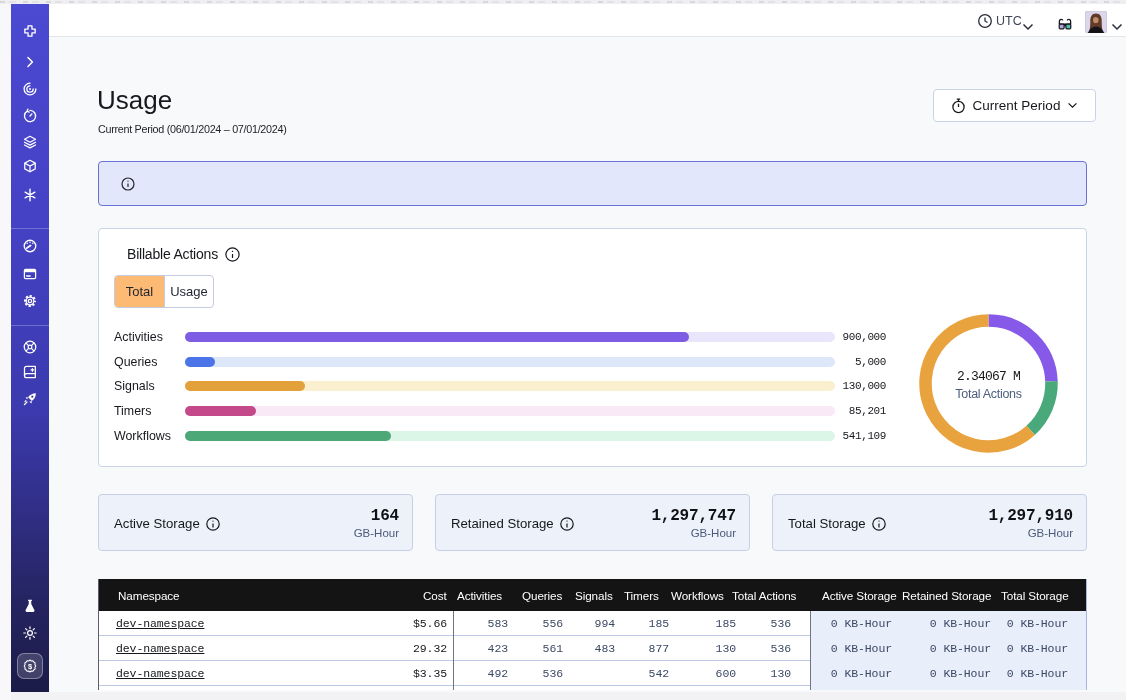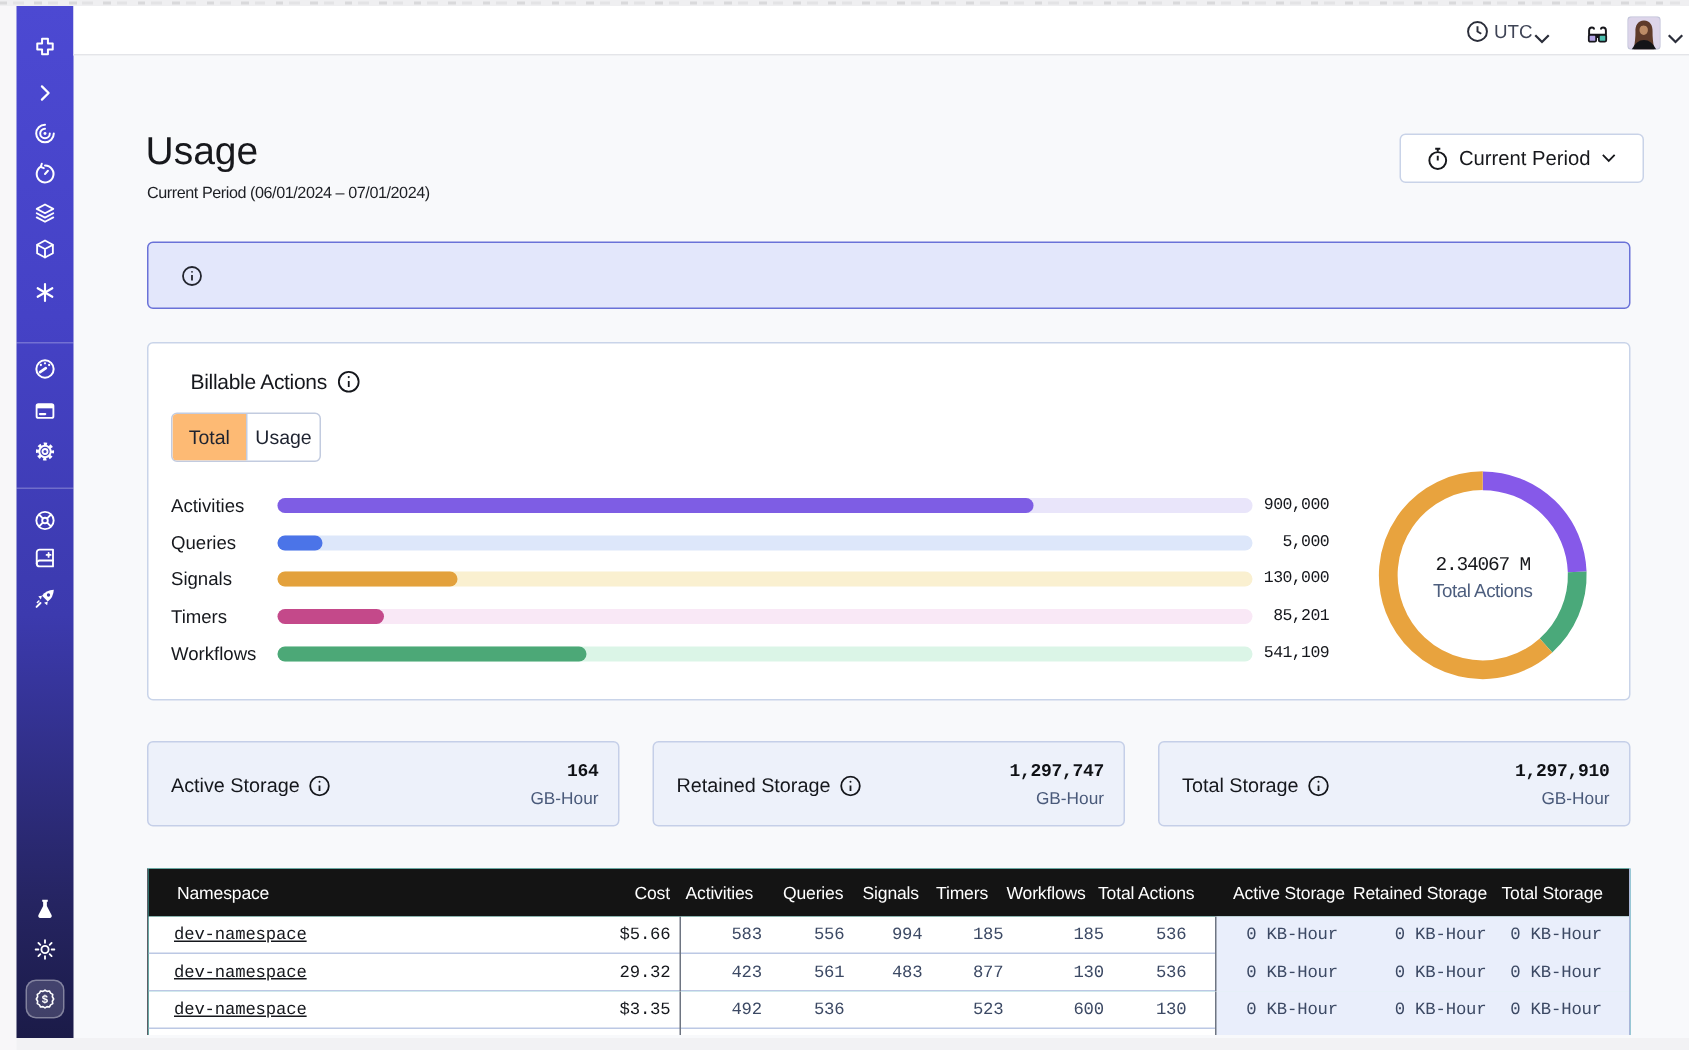"164" .sval { font-size: 12px -> 16px }
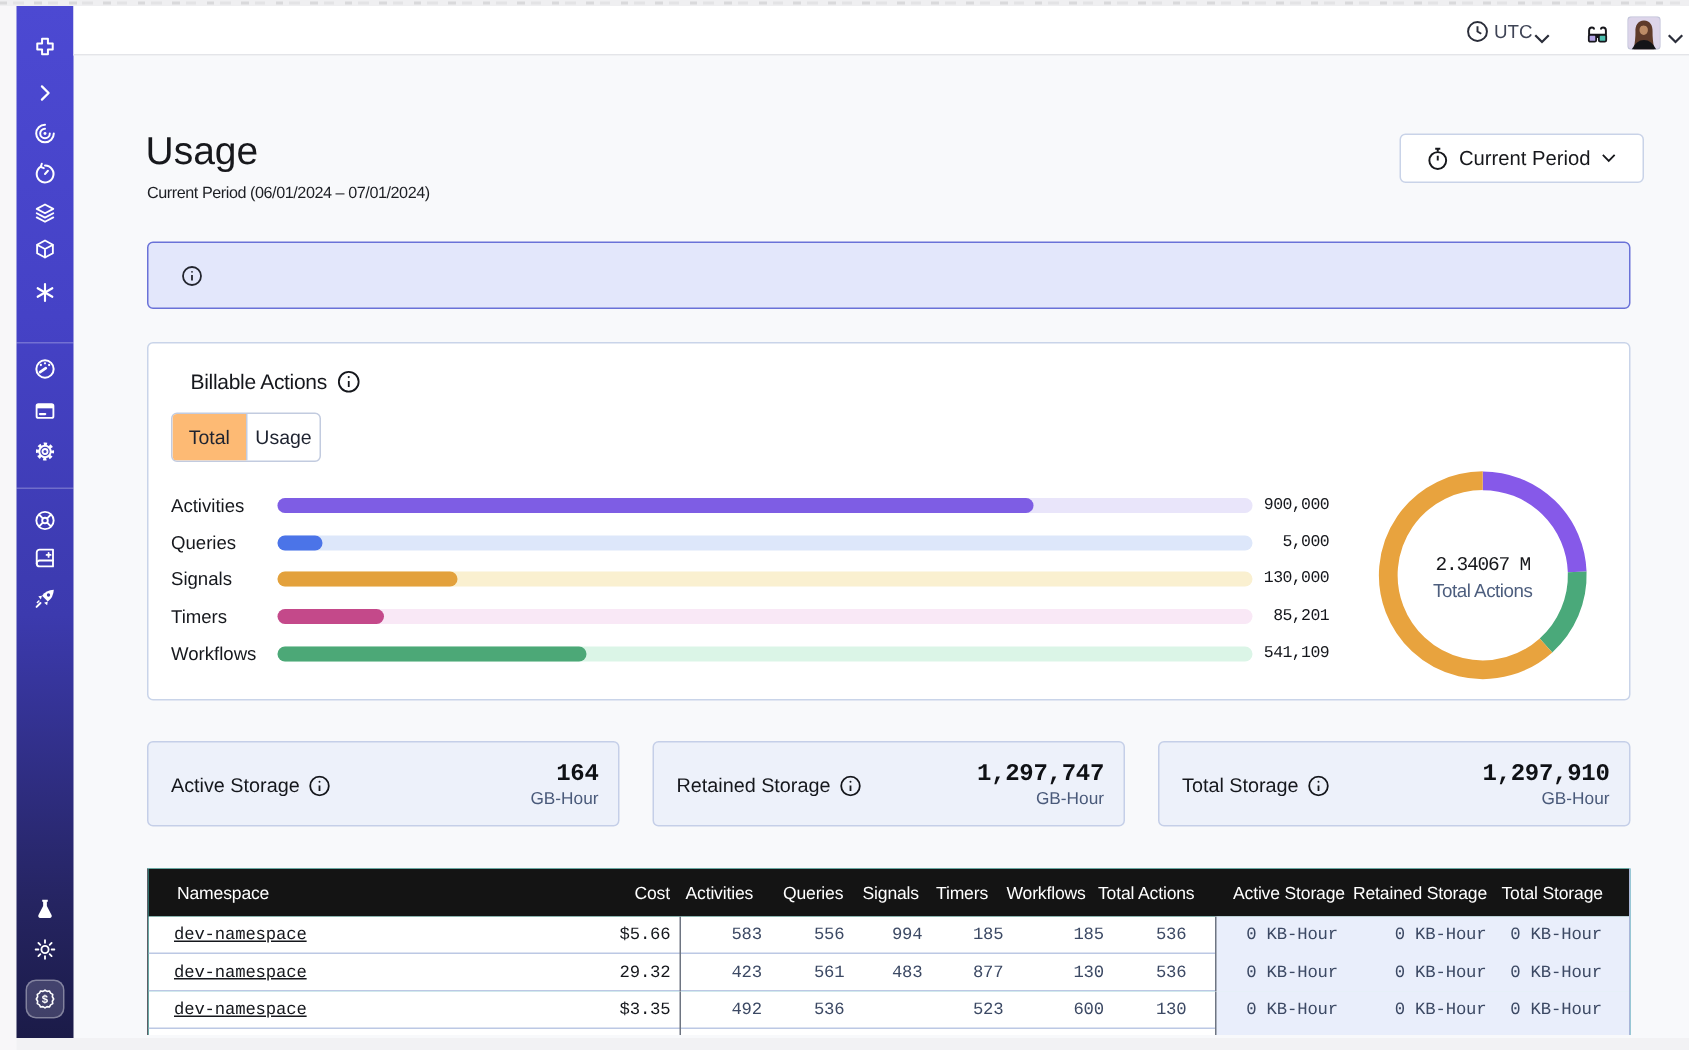"Namespace" #tcard { background: #14b8a6 -> #fef9c3 }
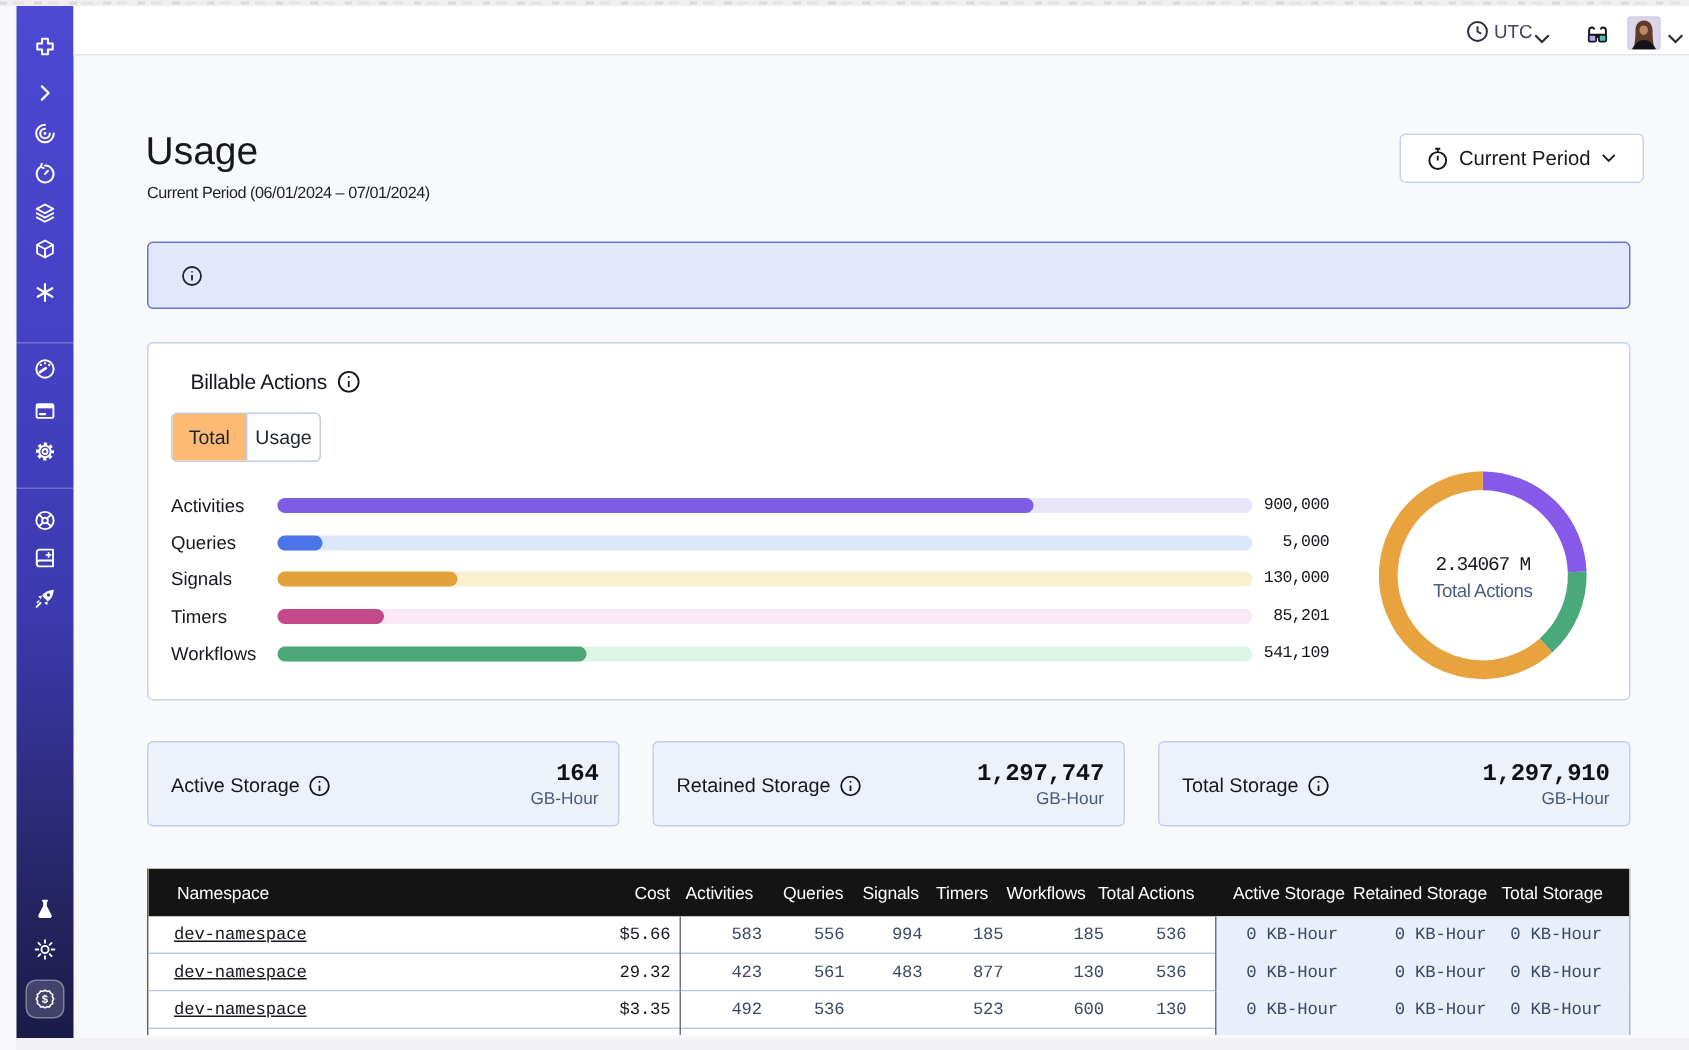"523" span.td { text: 523 -> 542 }
